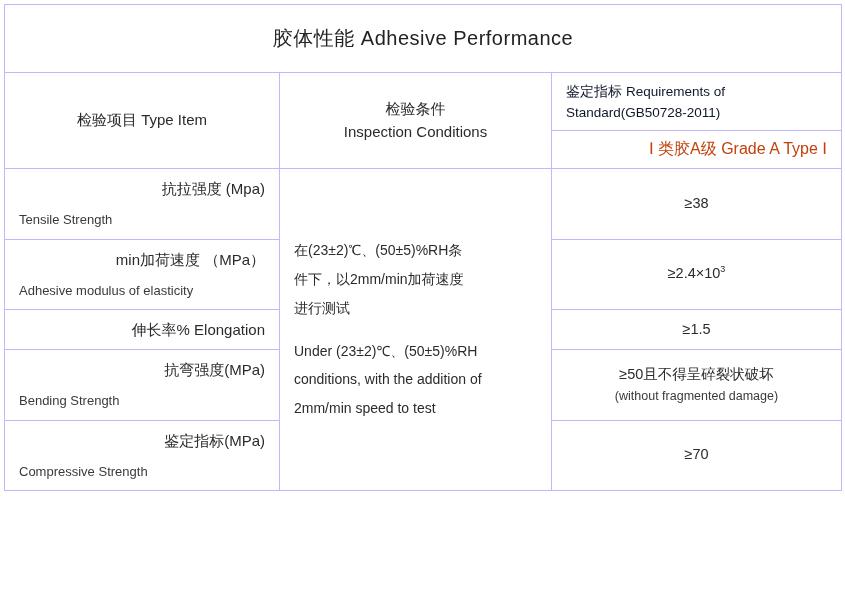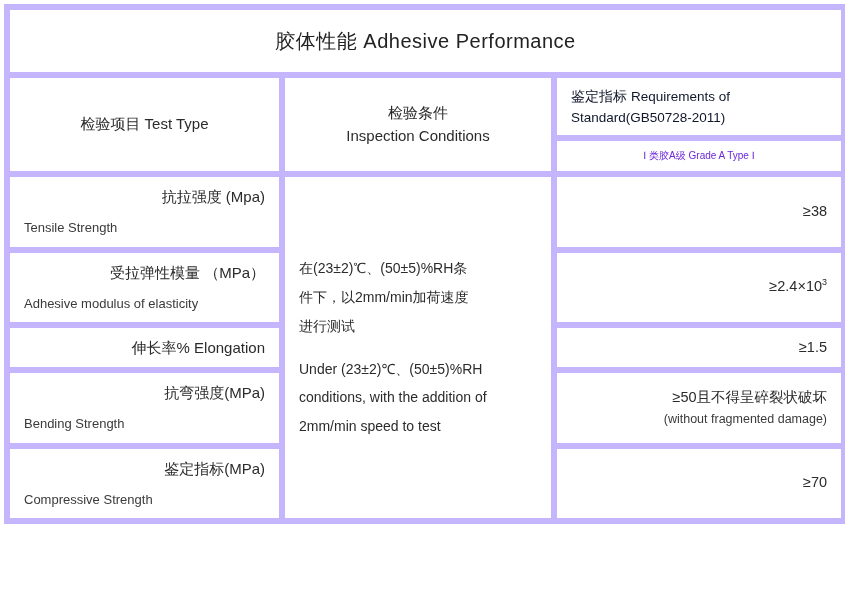"胶体性能 Adhesive Performance" table.perf td { border: 6px solid #c4b5fd -> 1px solid #c4b5fd }
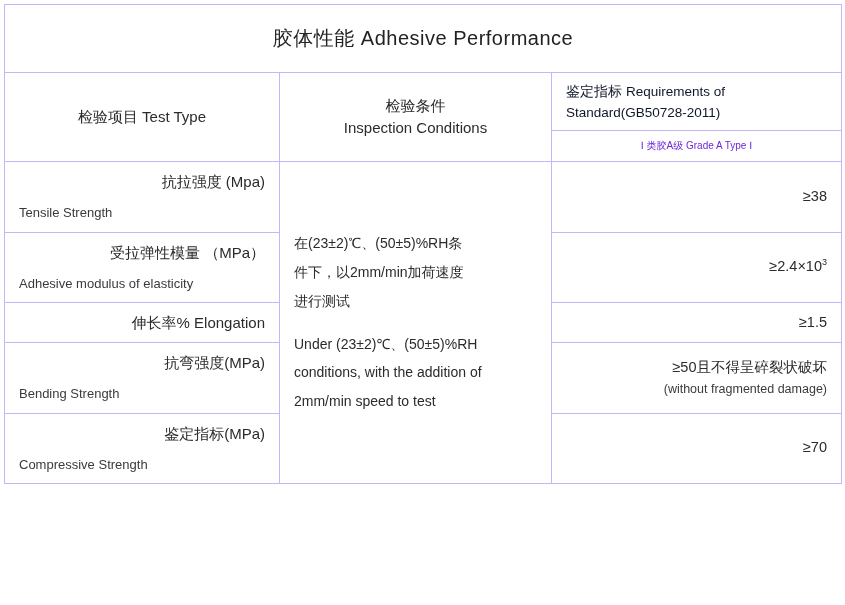"检验项目 Test Type" td.hdr { text: Test Type -> Type Item }
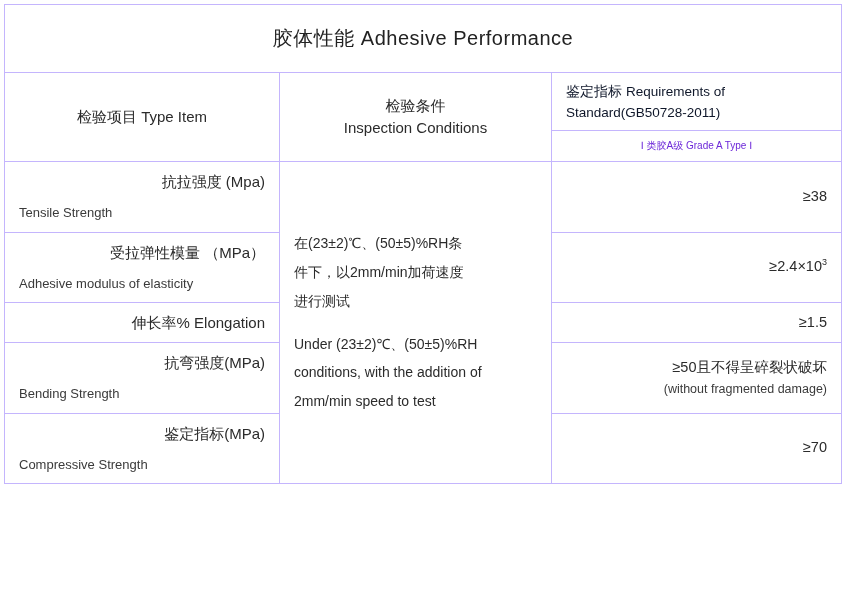"Ⅰ 类胶A级 Grade A Type" .grade { color: #6d28d9 -> #c2410c; font-size: 10px -> 16px; text-align: center -> right }
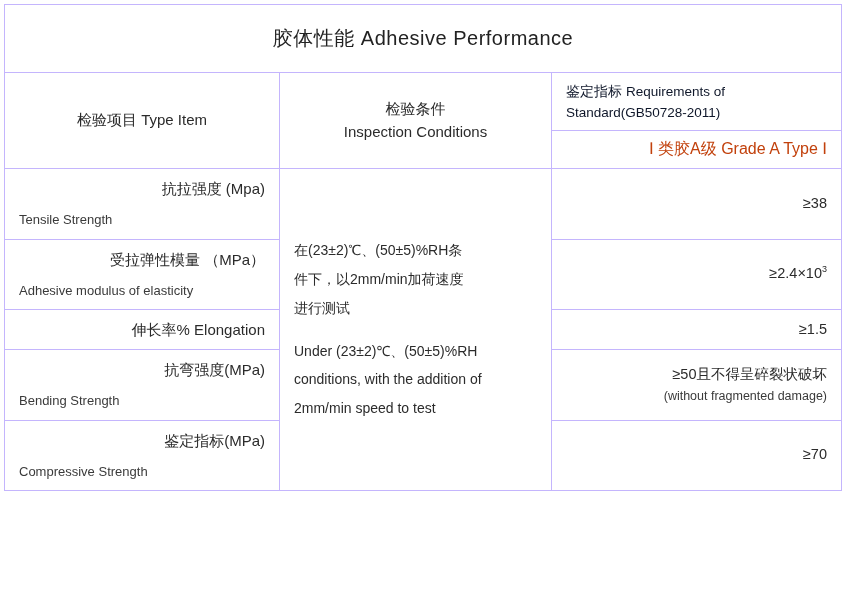"≥38" .req { text-align: right -> center }
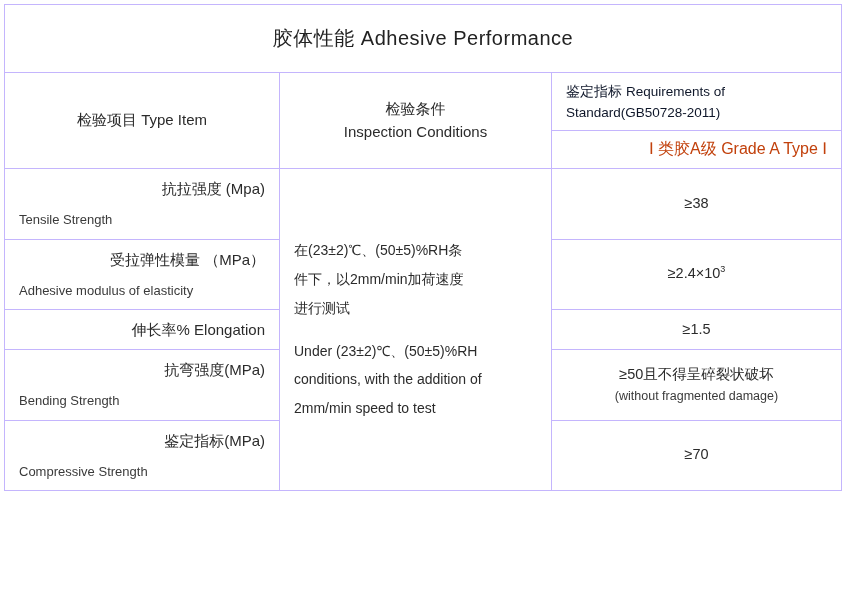"受拉弹性模量 （MPa）" span.cn { text: 受拉弹性模量 -> min加荷速度 }
